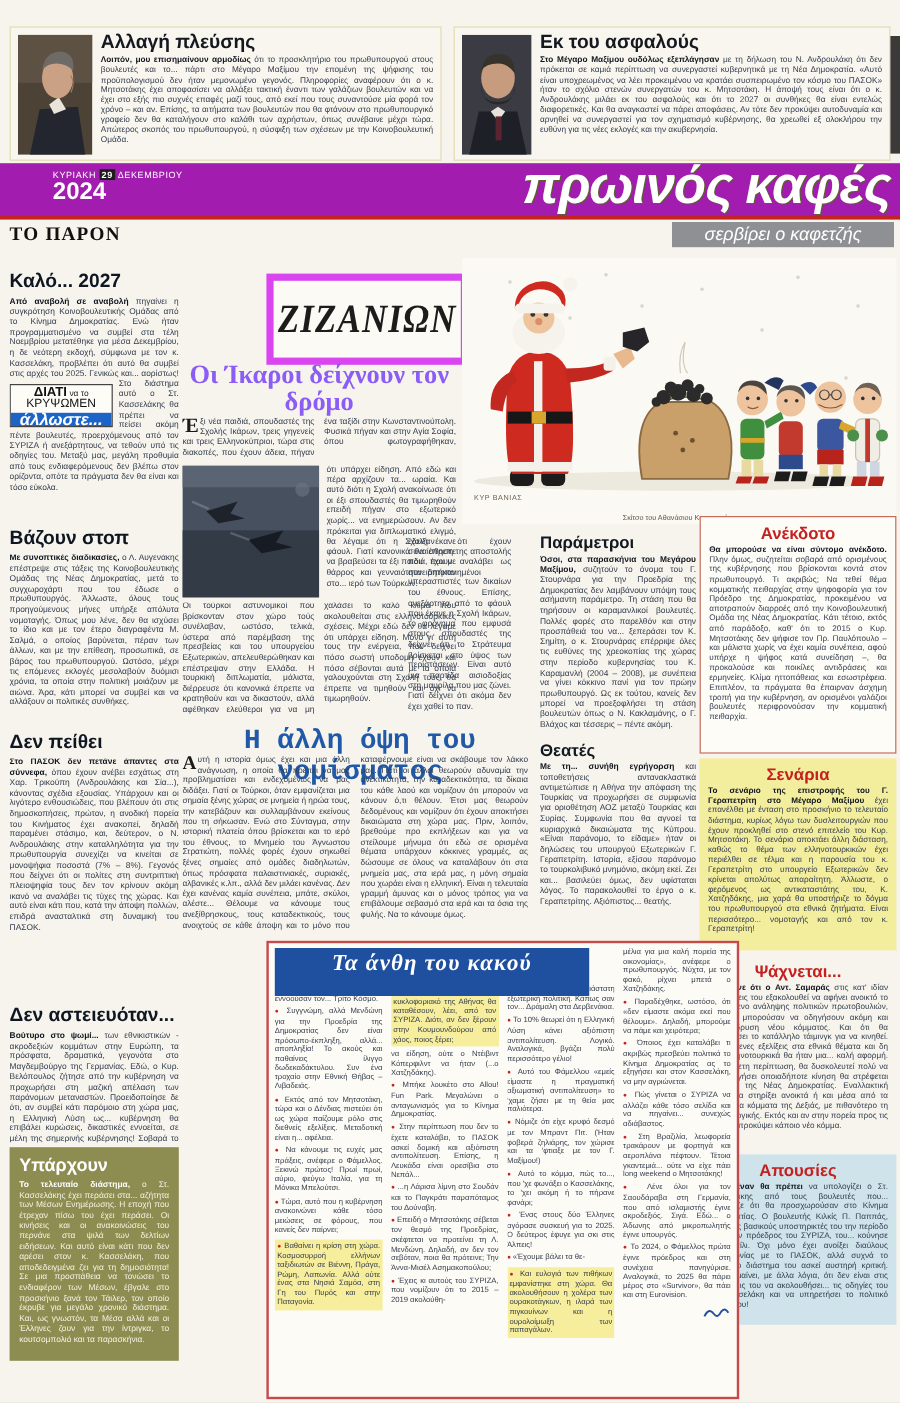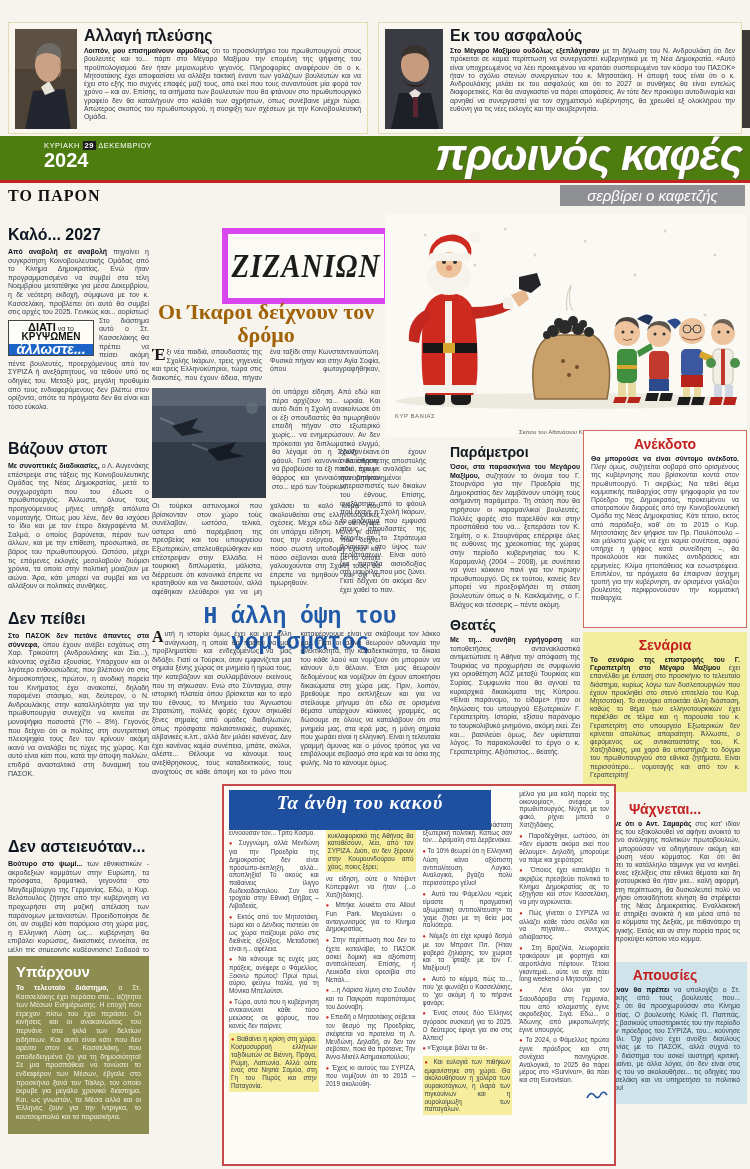"ΚΥΡΙΑΚΗ 29 ΔΕΚΕΜΒΡΙΟΥ" .banner { background: #4d7c0f -> #a21caf }
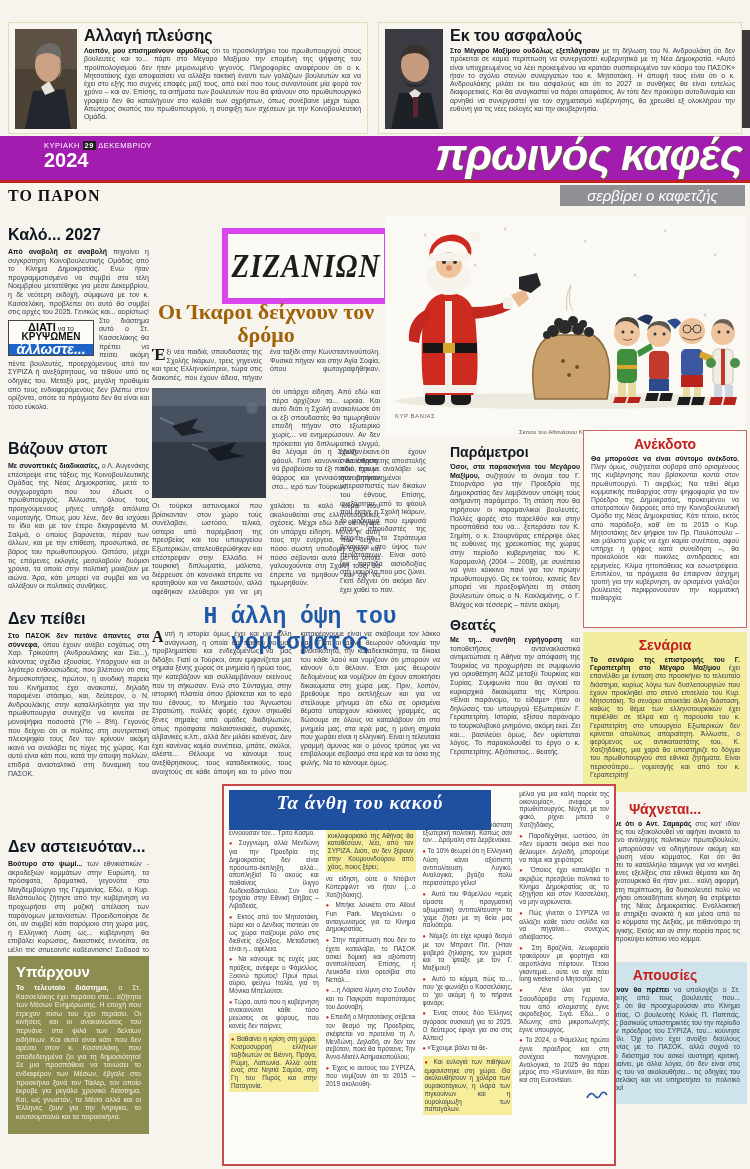"Οι Ίκαροι δείχνουν τον δρόμο" .headline { color: #a16207 -> #8b5cf6 }
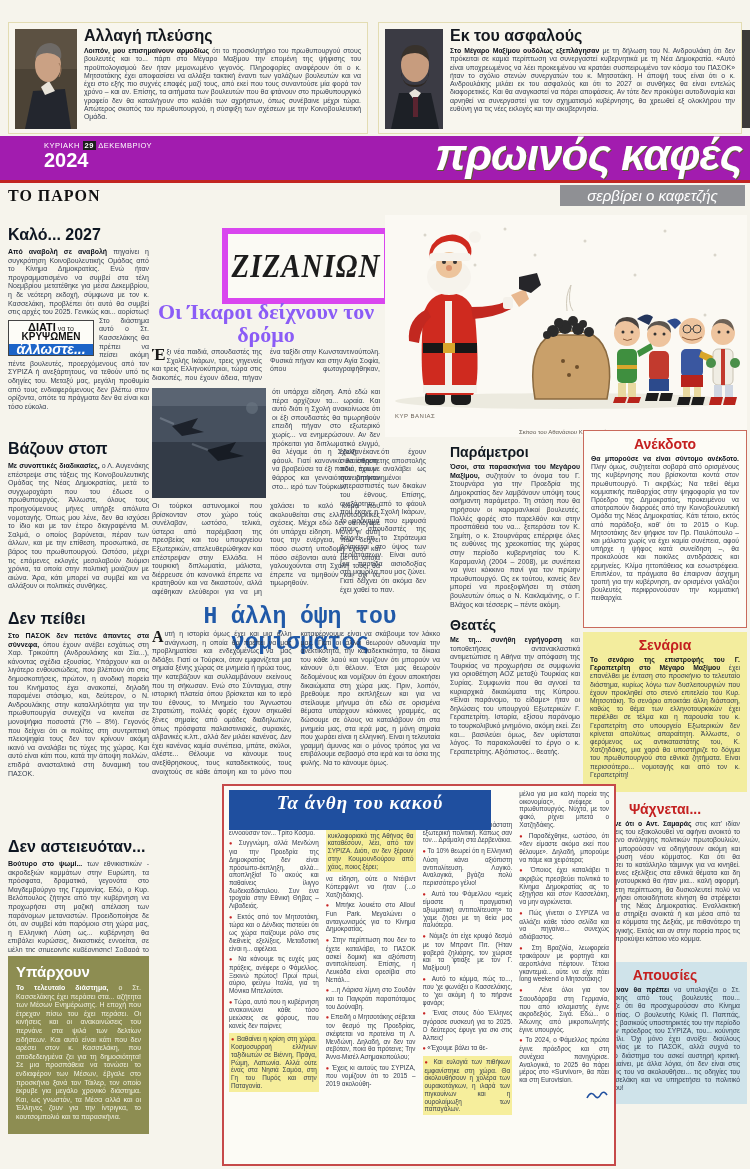"ΚΡΥΨΩΜΕΝ" .inset .w3 { font-weight: bold -> normal }
